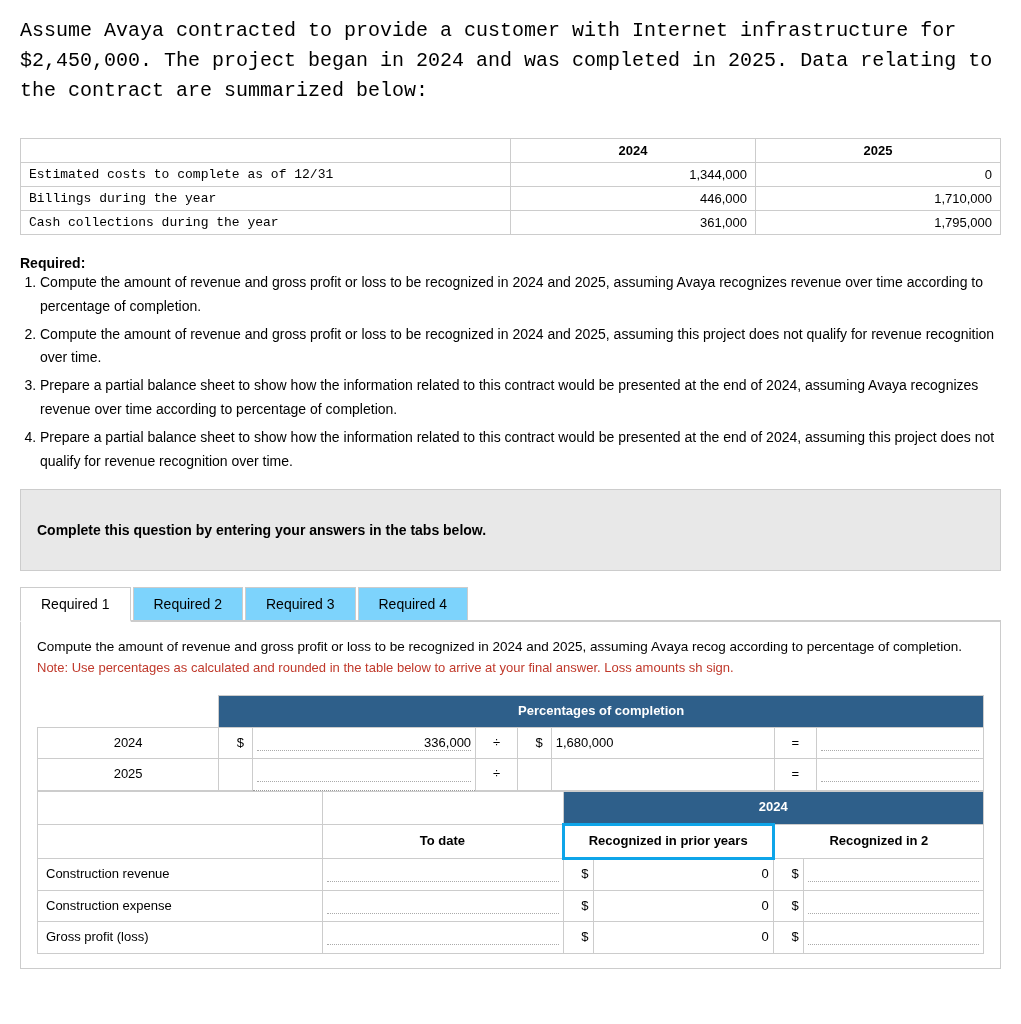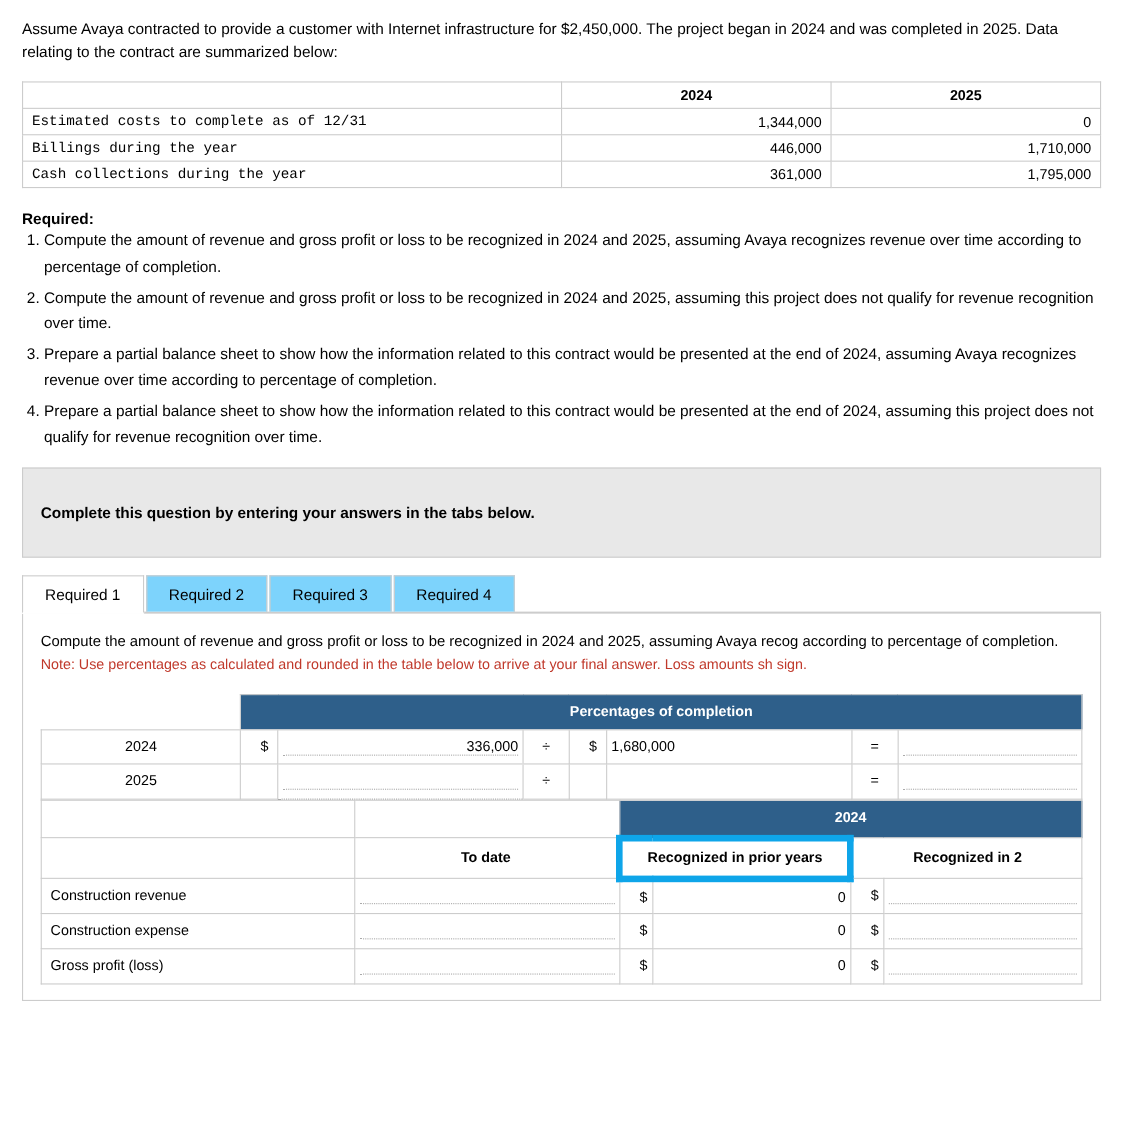"Assume Avaya contracted to provide" .intro-text { font-family: none -> Liberation Mono, monospace; font-size: 14px -> 20px; margin-bottom: 16px -> 32px }
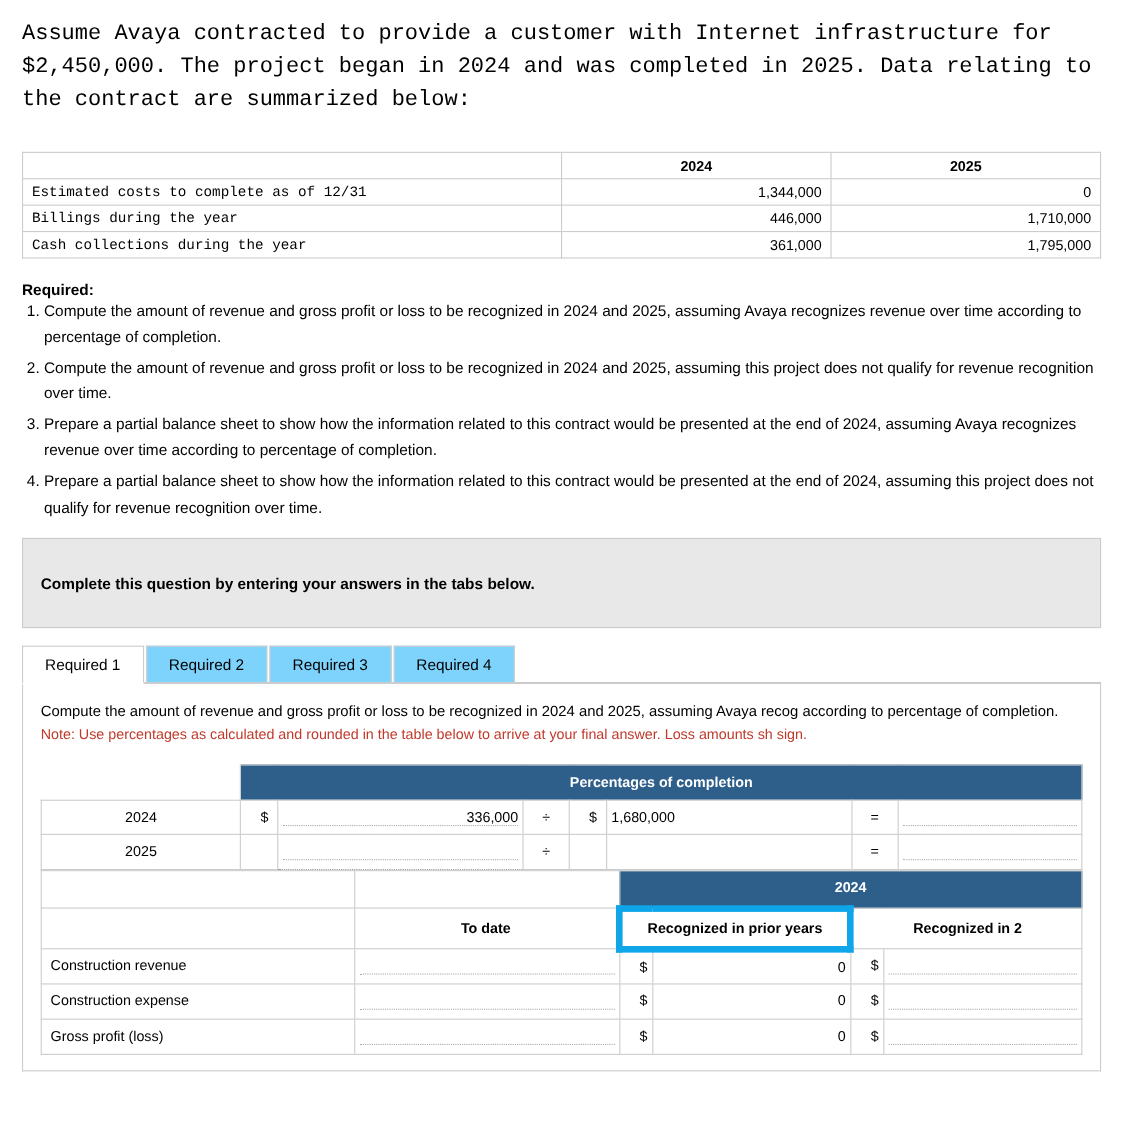"Recognized in prior years" td.col-header { border: 6px solid #0ea5e9 -> 3px solid #0ea5e9 }
